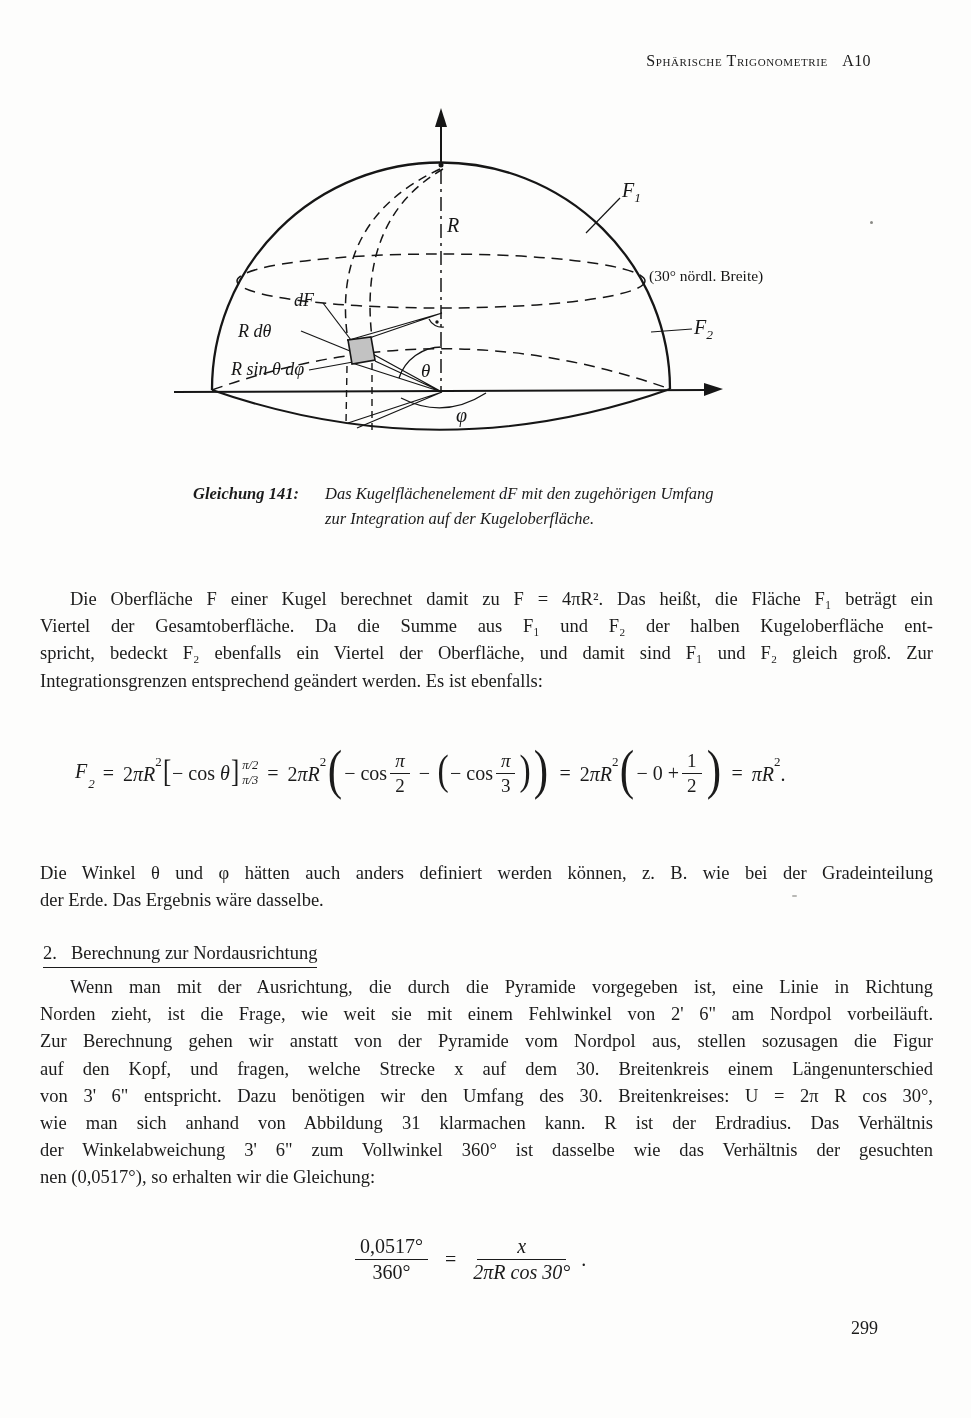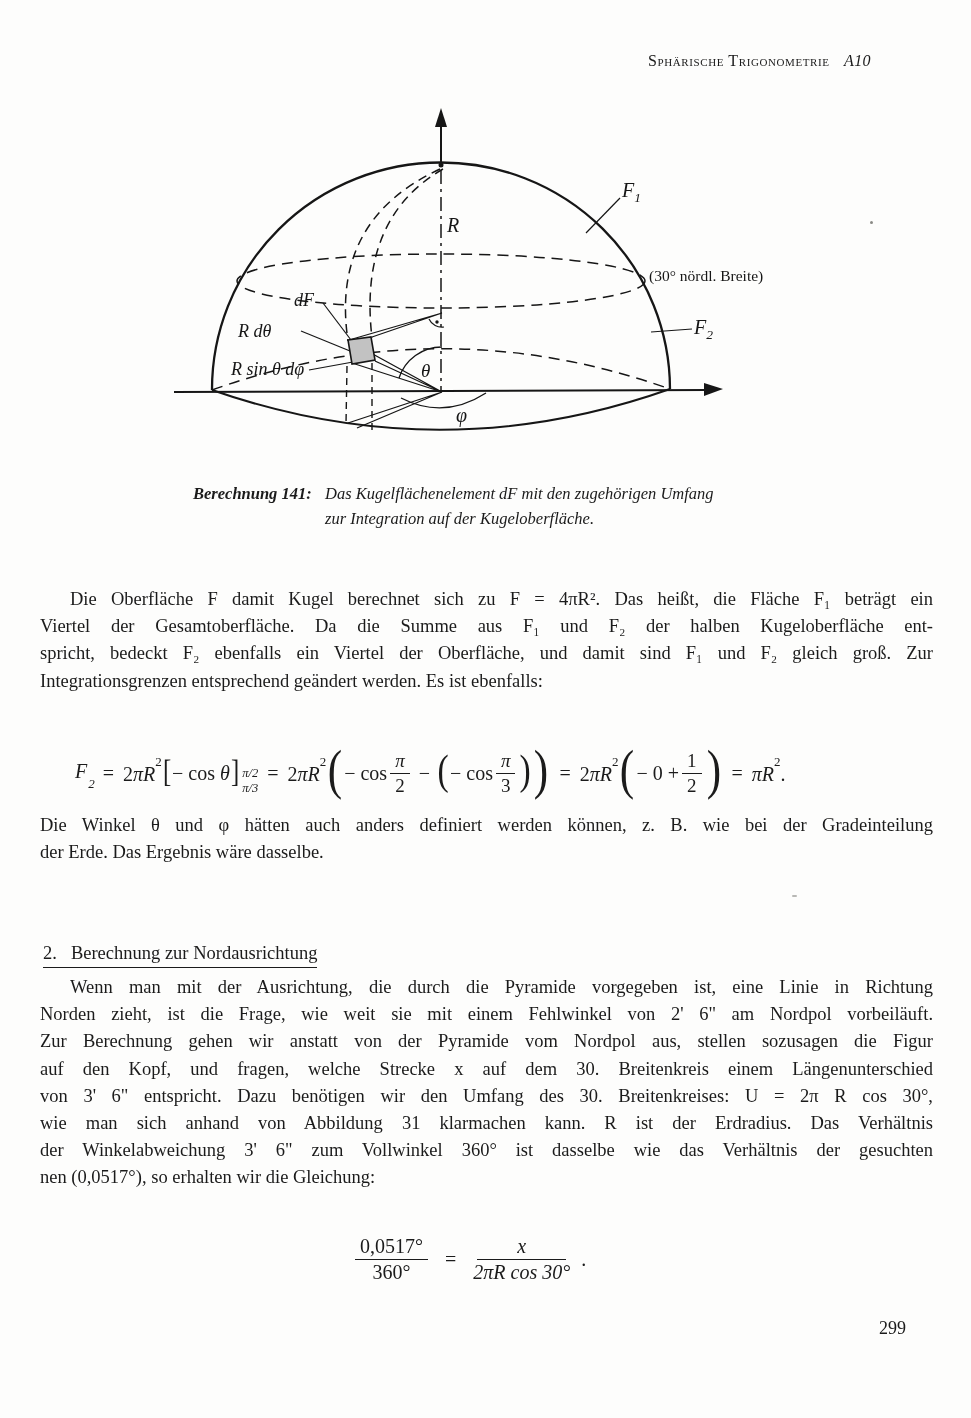"A10" span { font-style: italic -> none }
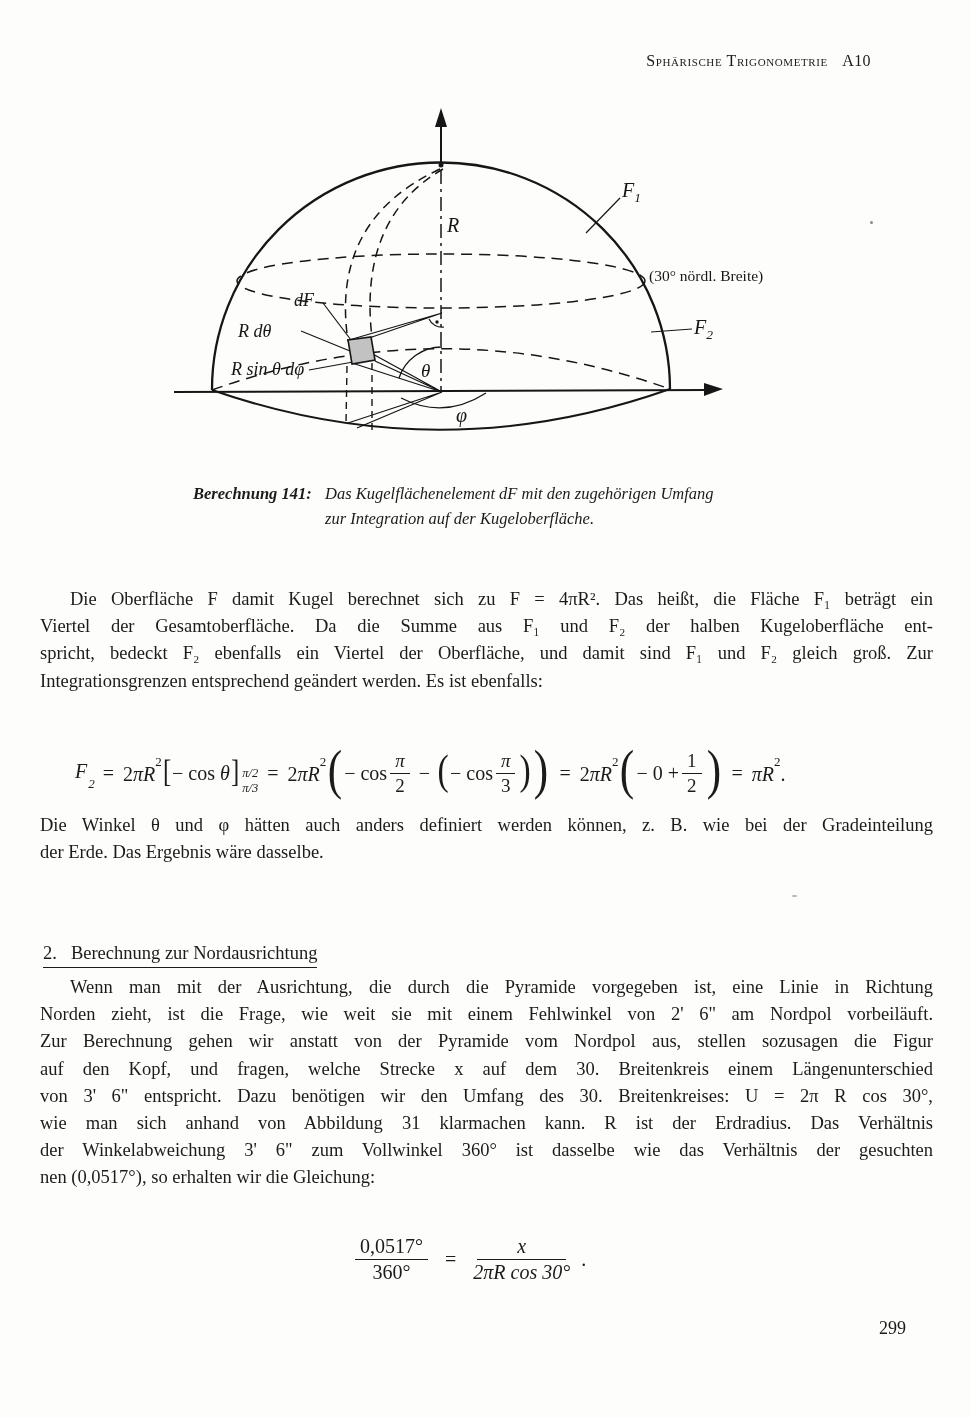"Berechnung 141:" div.lab { text: Berechnung -> Gleichung }
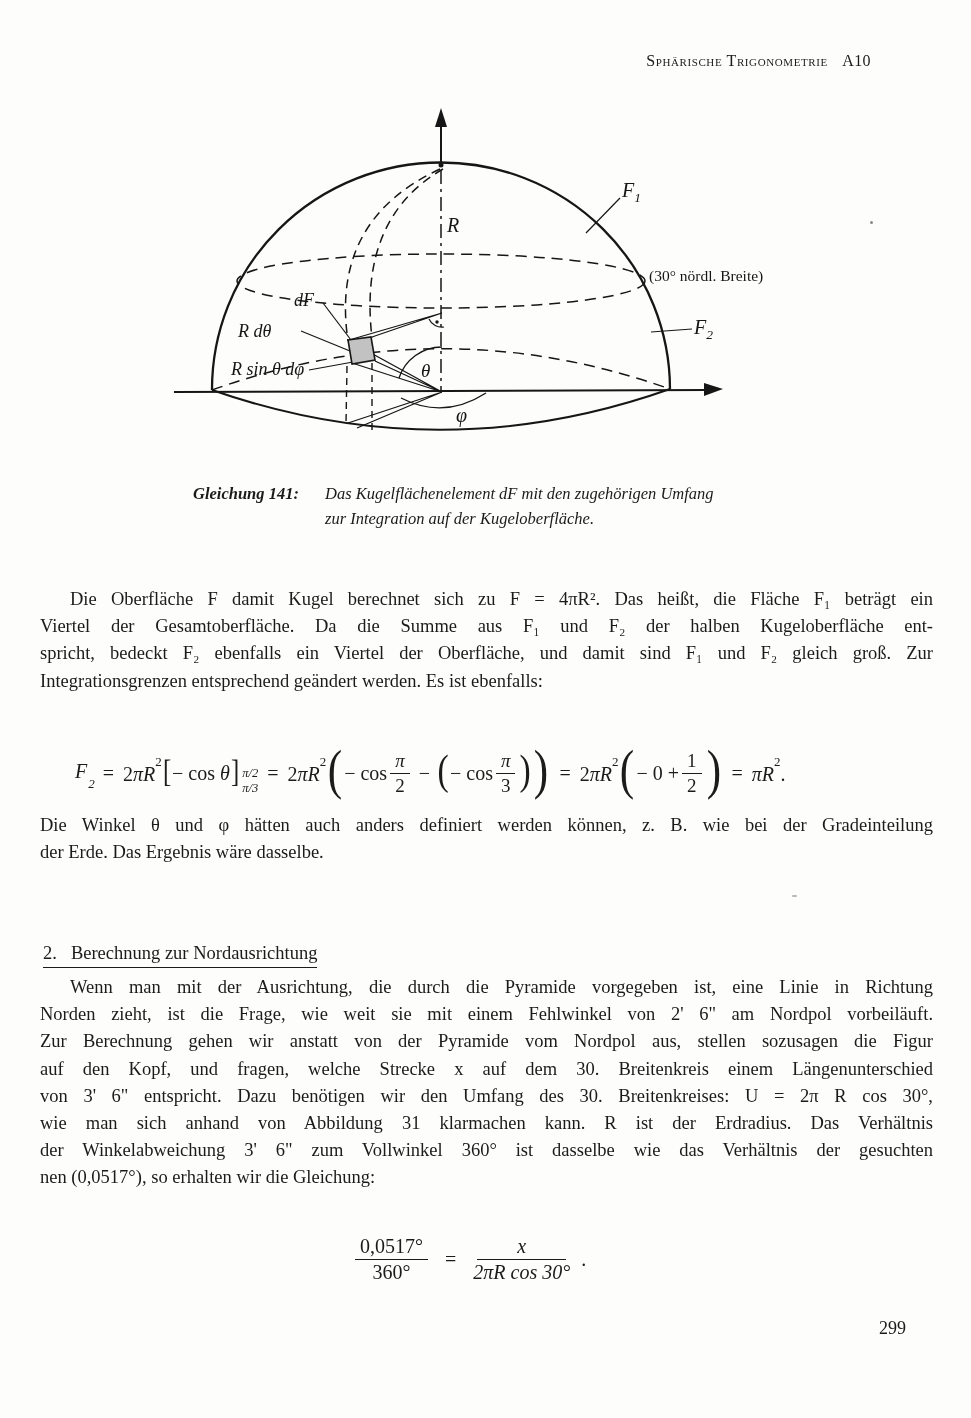"Die Oberfläche F damit Kugel" div.jline { text: damit Kugel berechnet sich -> einer Kugel berechnet damit }
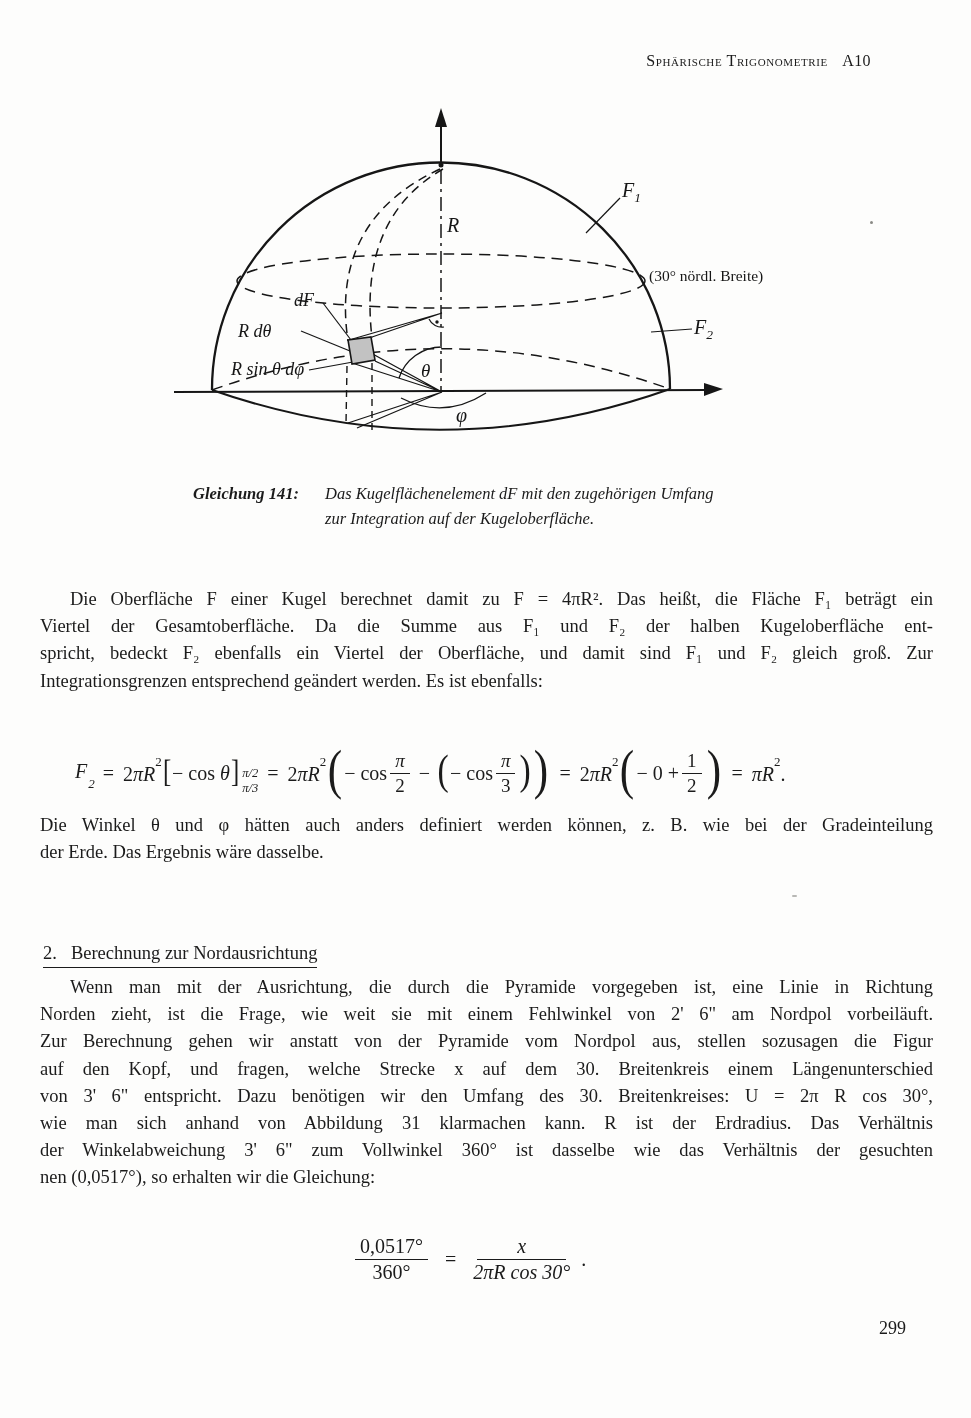"π/2" .limits { justify-content: flex-end -> center }
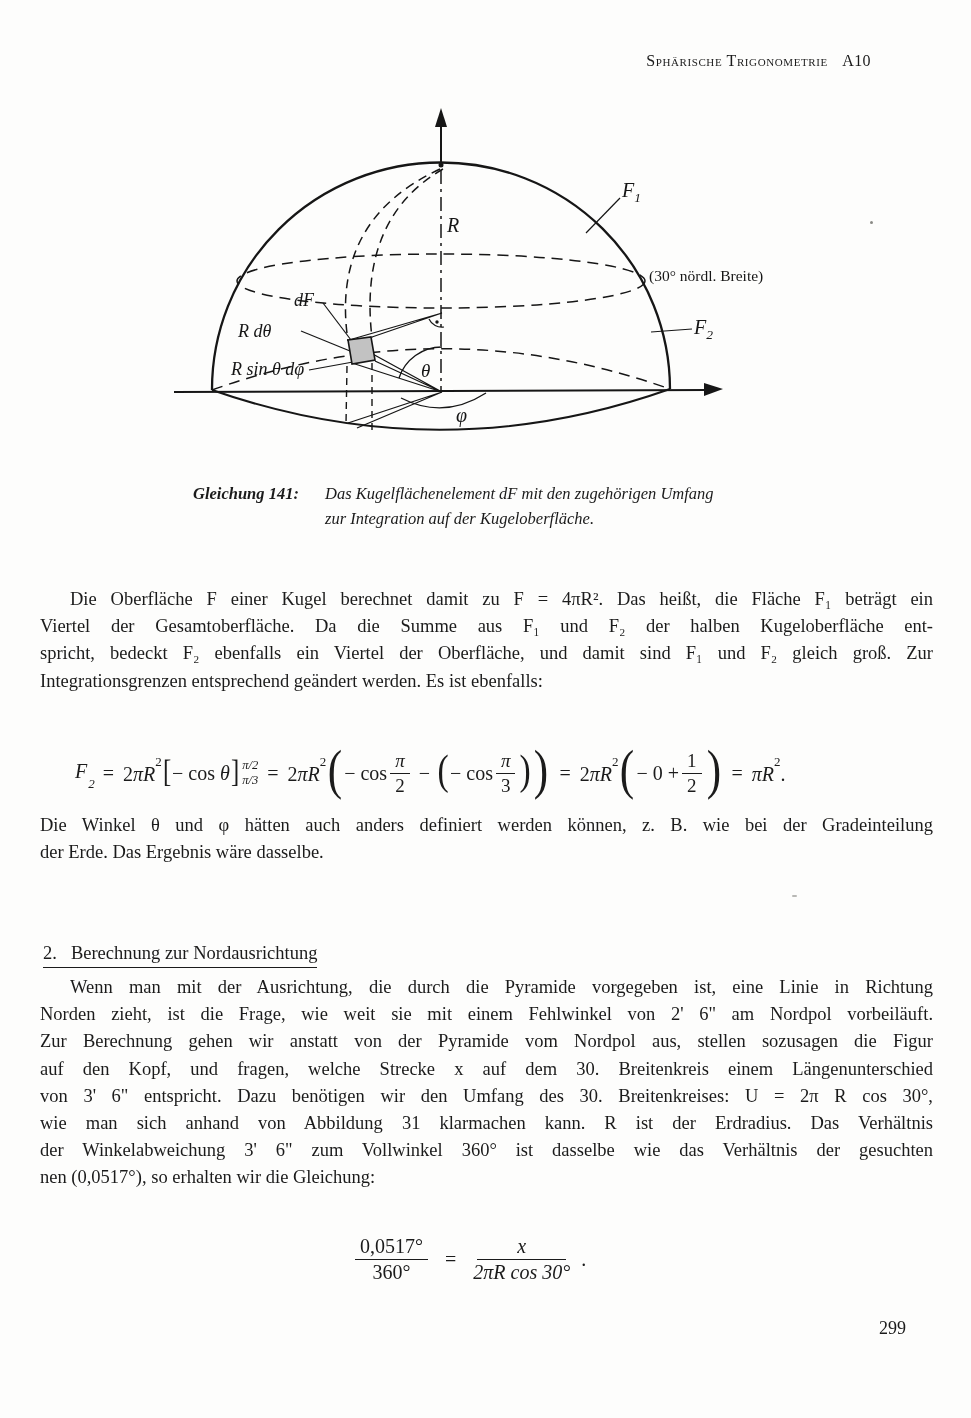"Die Winkel θ und φ" div.abs { top: 812px -> 860px }
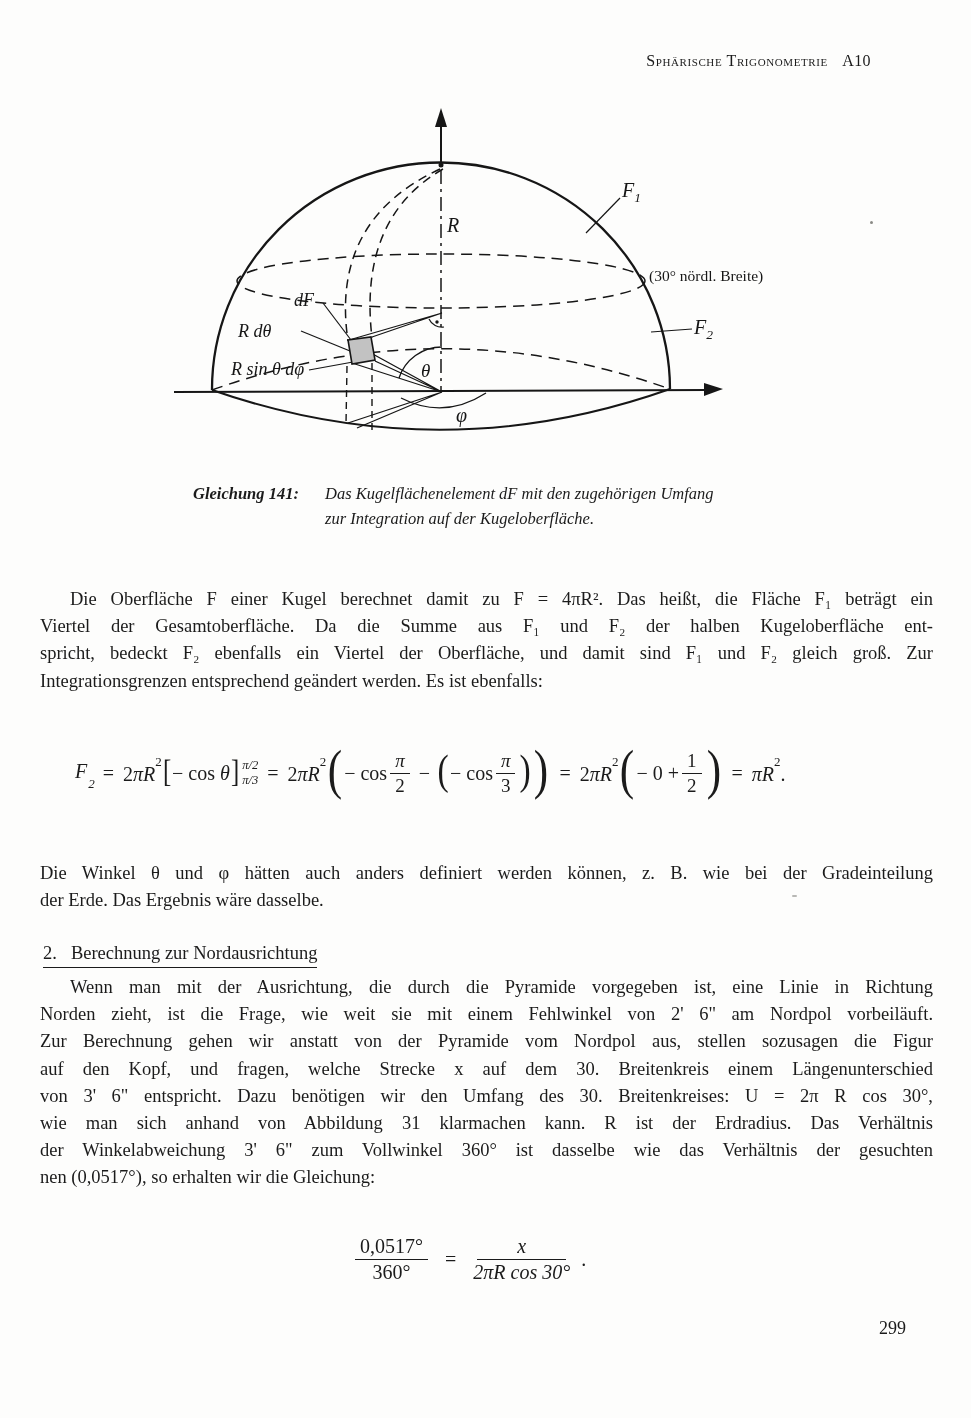"299" .pagenum { margin-left: 28px -> none }
